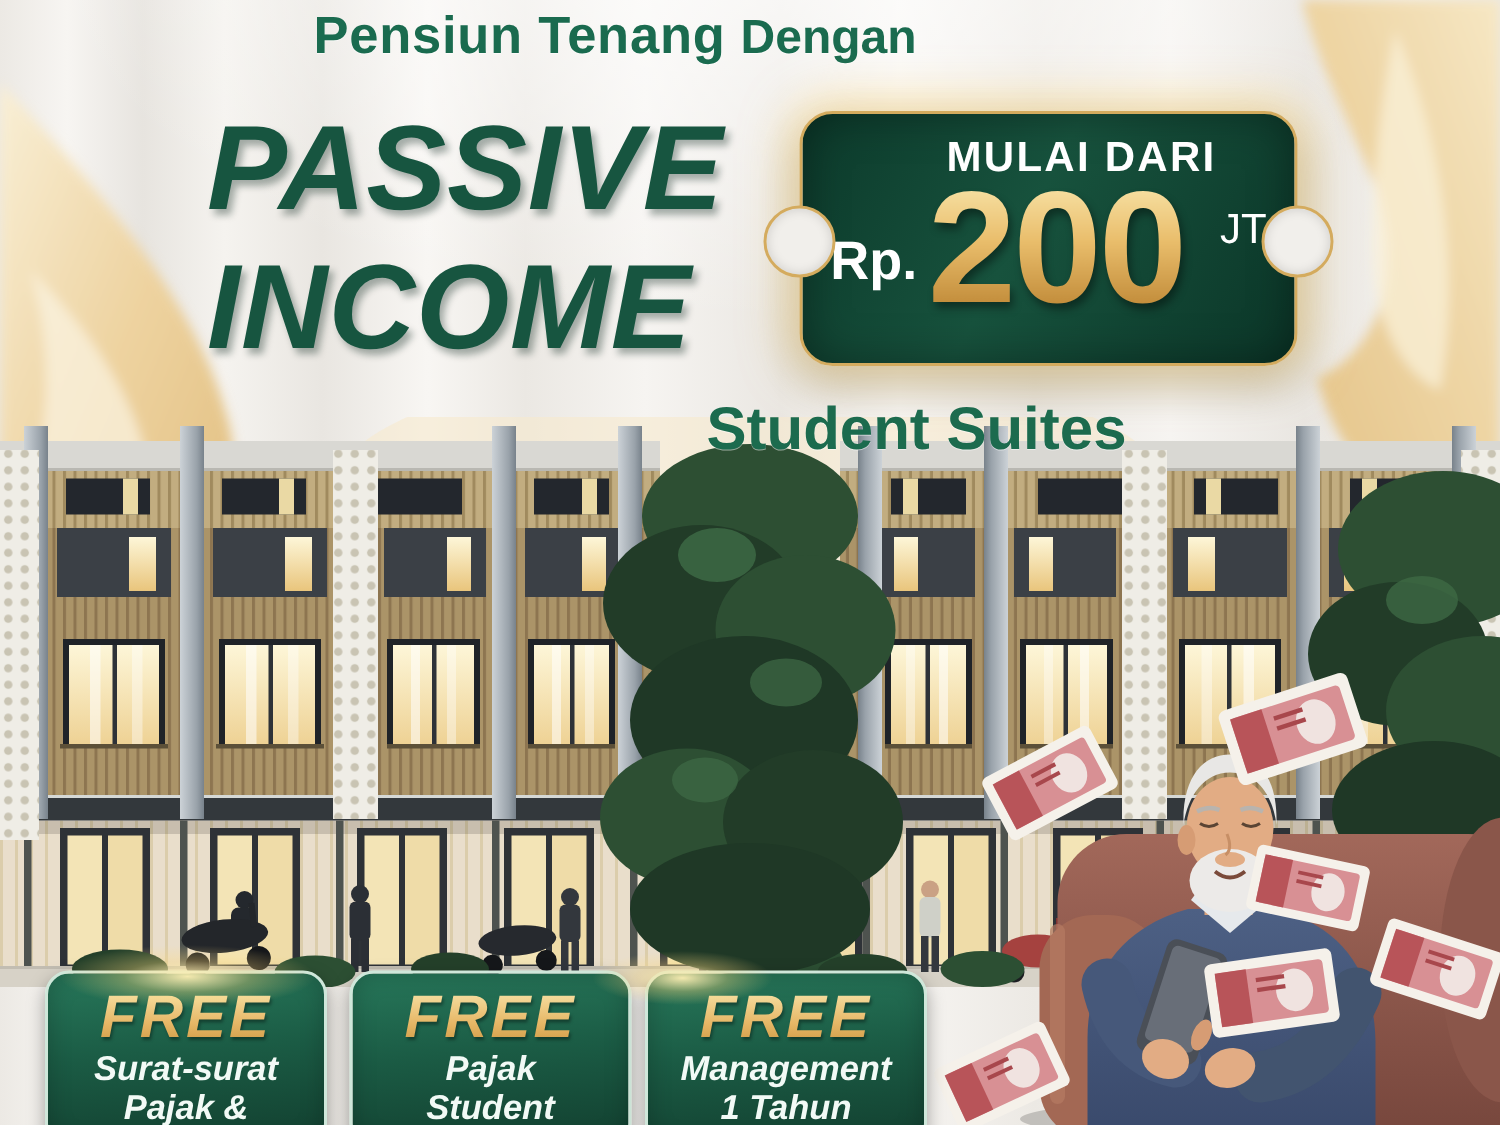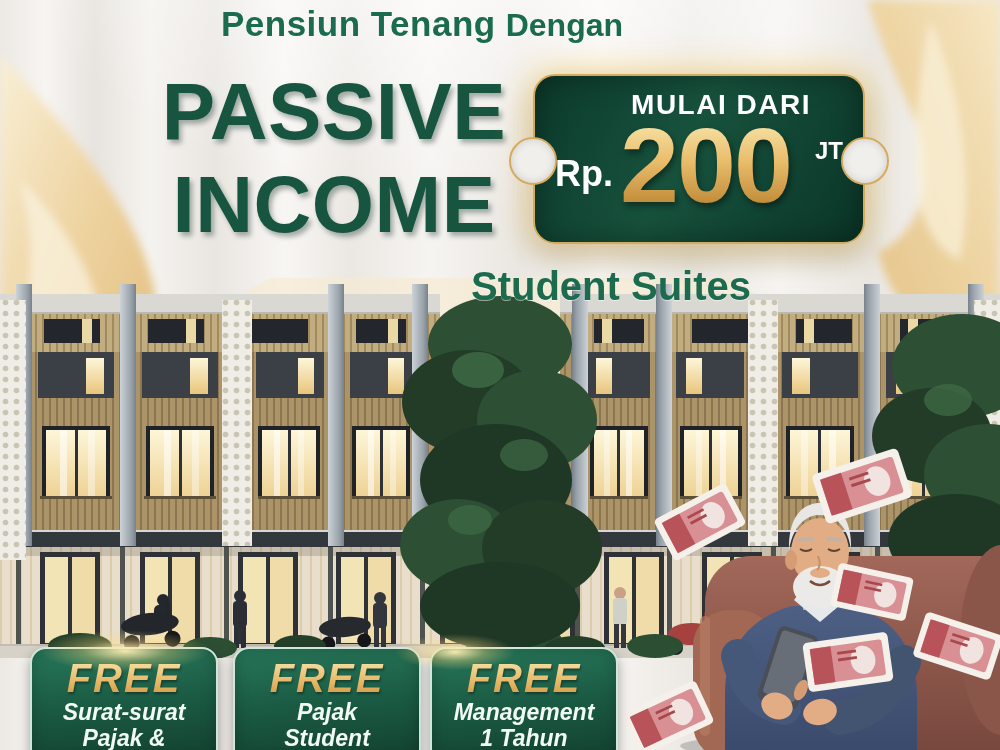"Pensiun Tenang Dengan" .header-line { padding-left: 12px -> none }
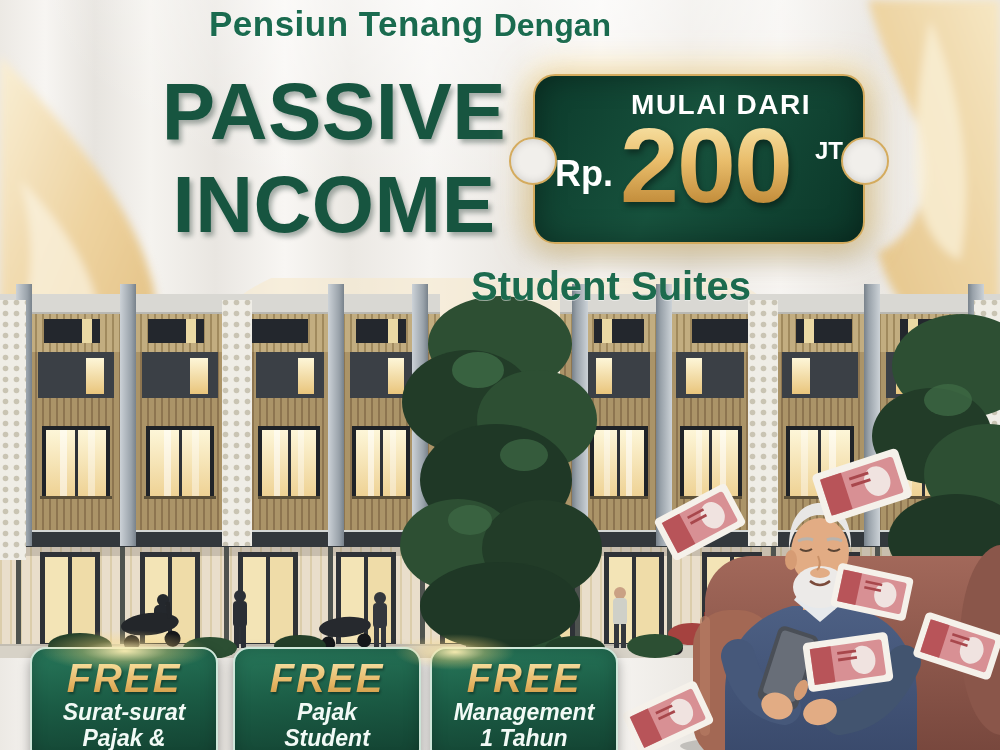"PASSIVE" .headline { font-style: none -> italic; text-align: center -> left }
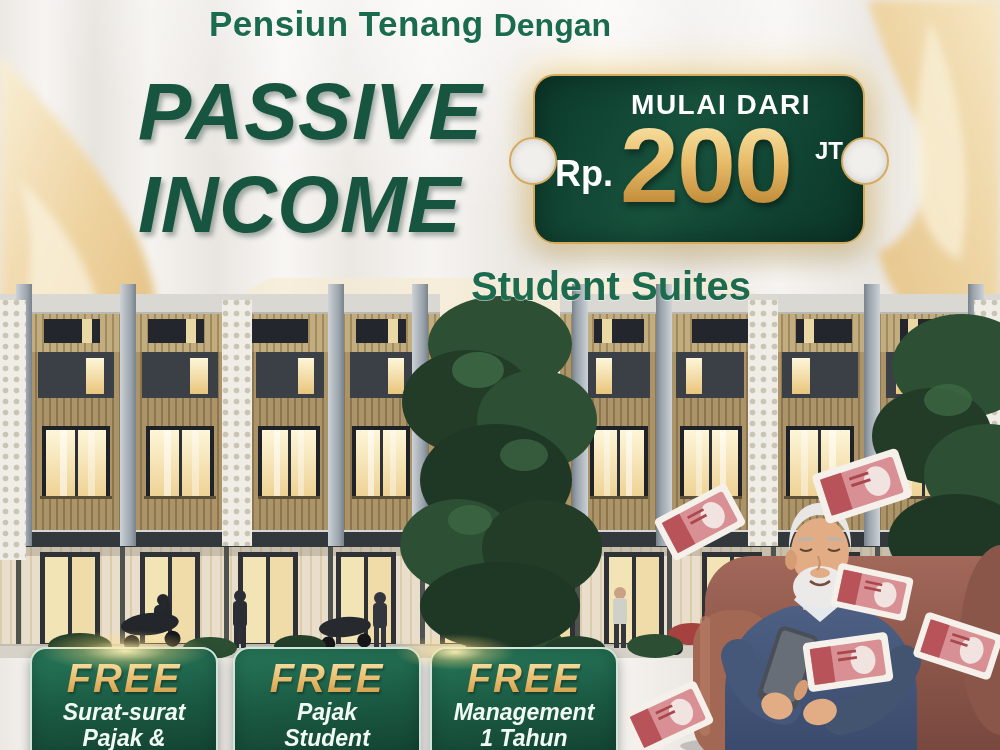"JT" .ticket-unit { font-size: 24px -> 28px; font-weight: 700 -> 400 }
